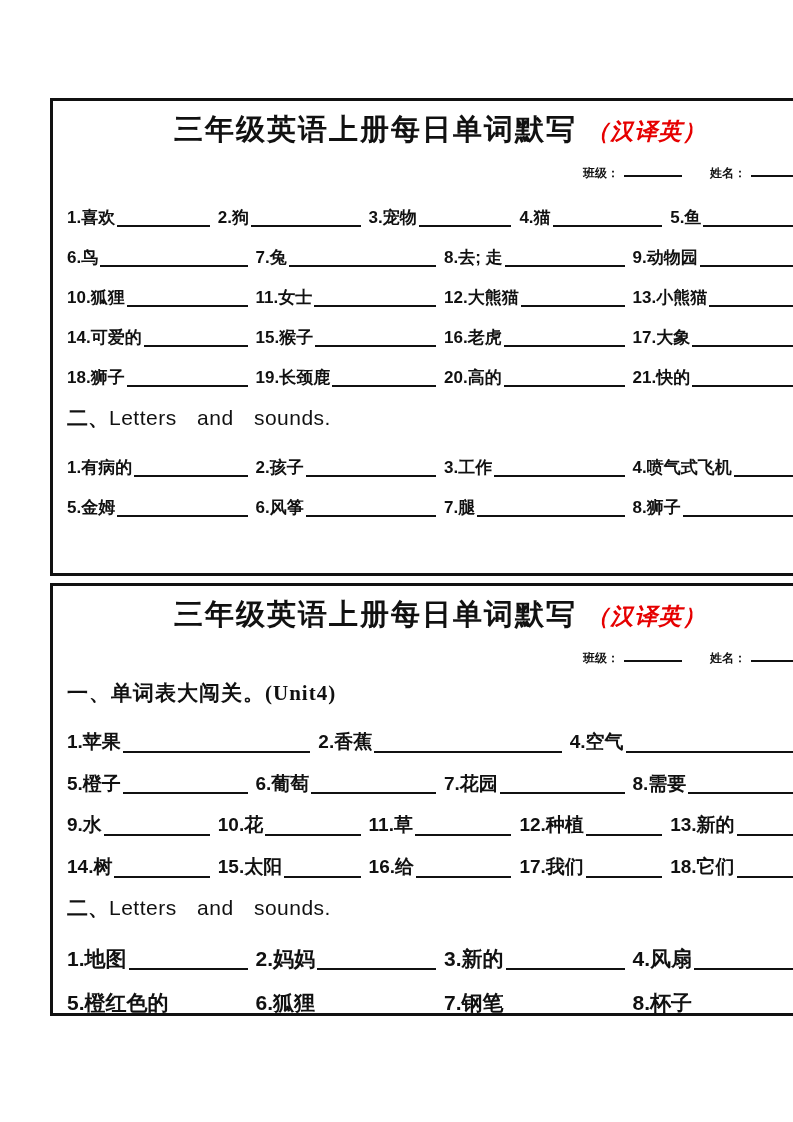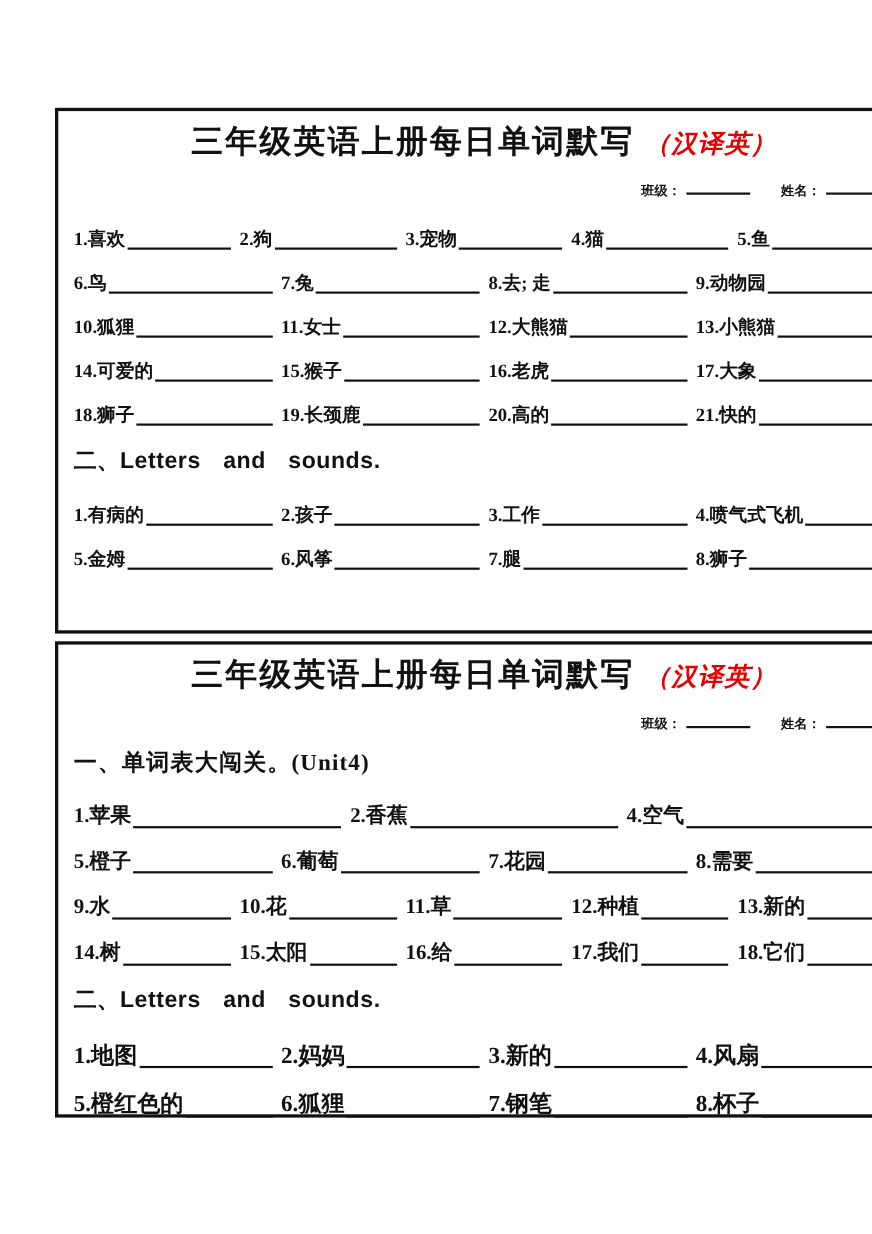"1.喜欢" .vocab-label { font-family: Liberation Serif, serif -> Liberation Sans, sans-serif }
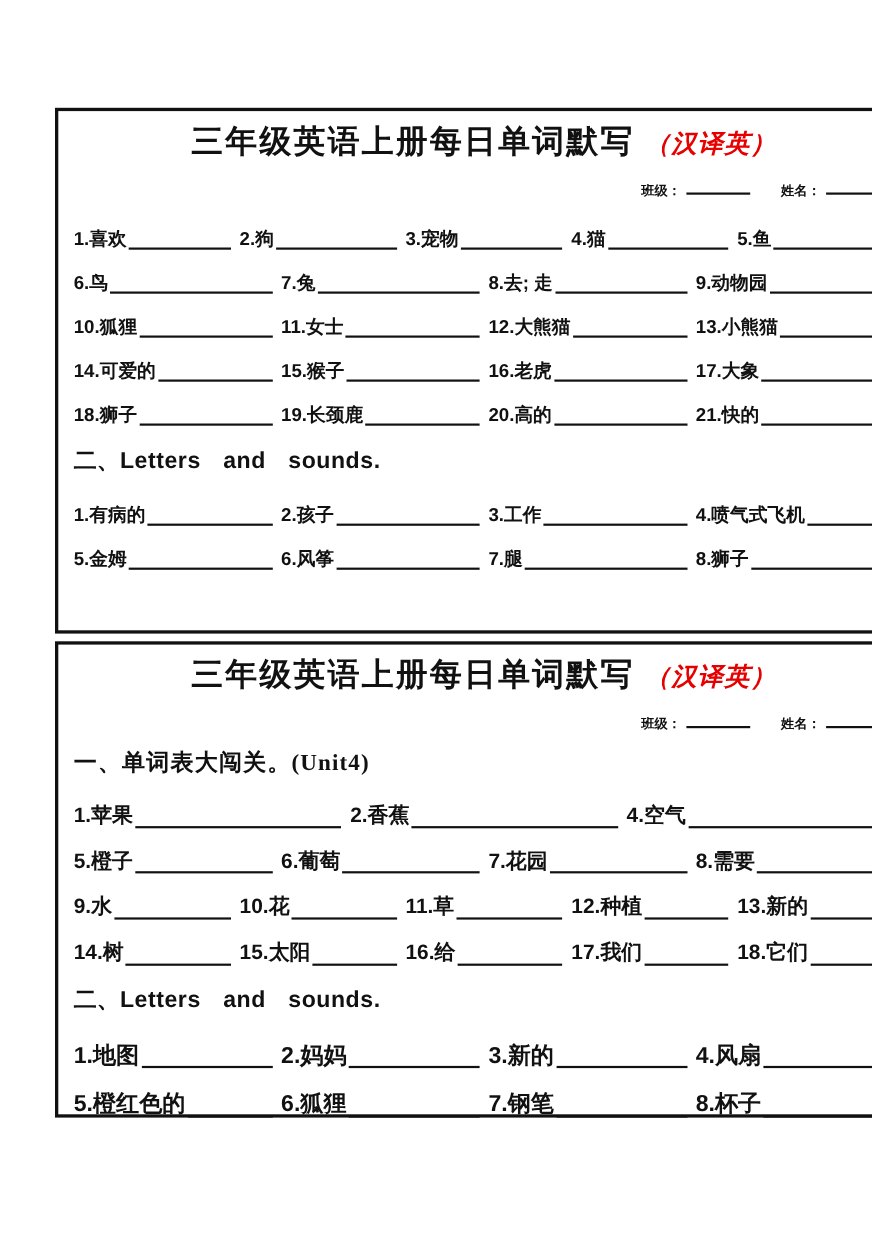"Letters and sounds." .letters-heading .en { font-weight: bold -> normal }
